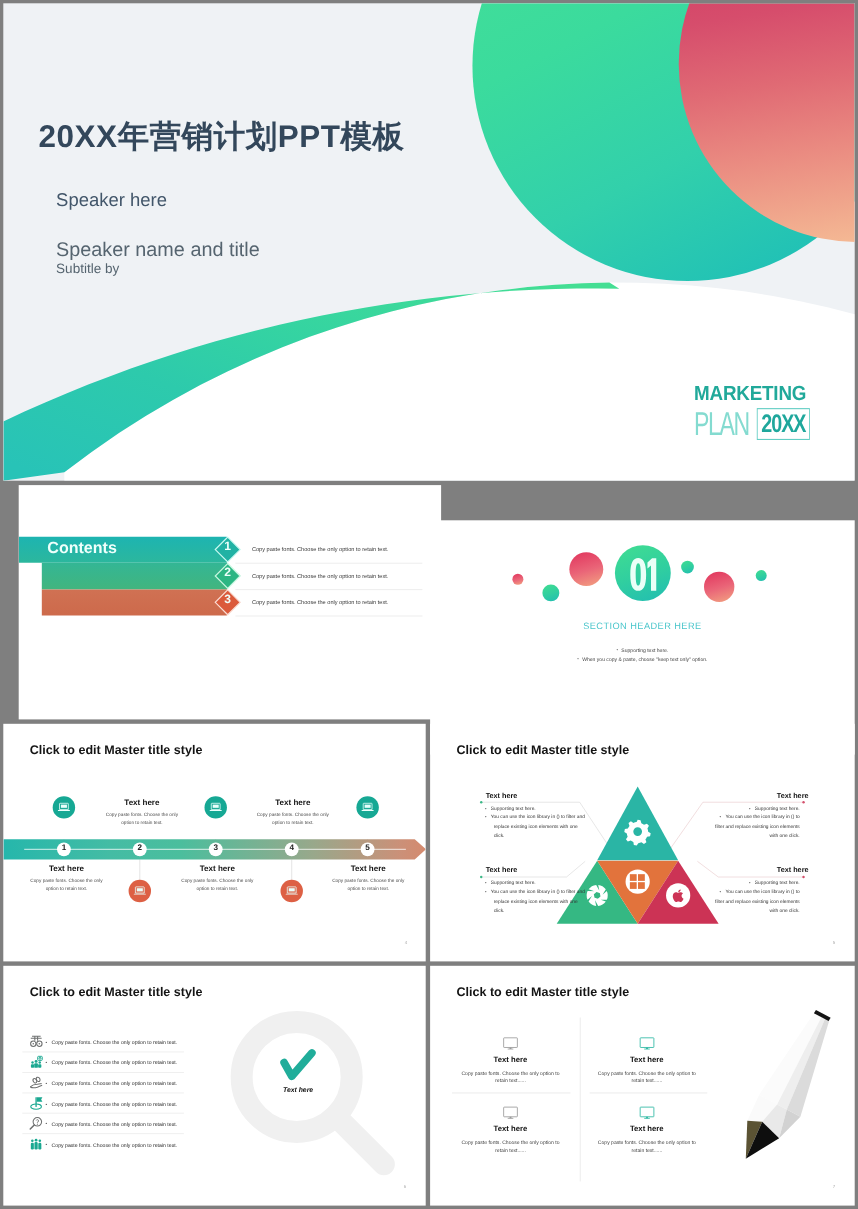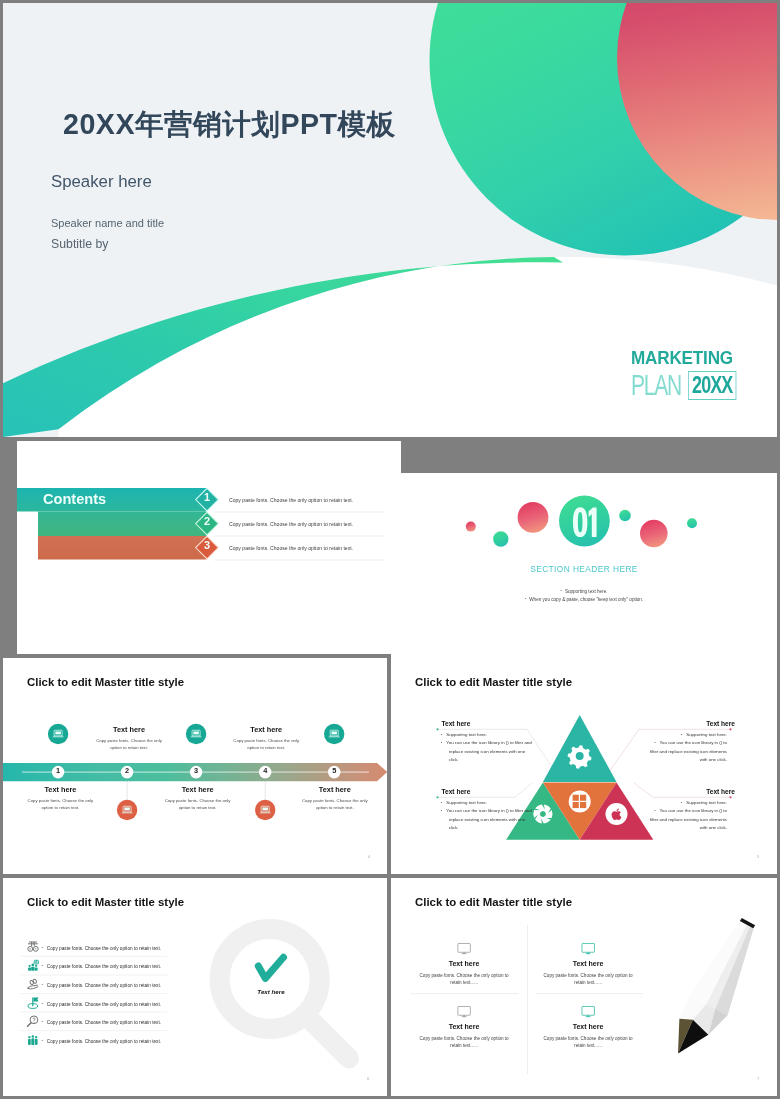"20XX年营销计划PPT模板" .s1-title { left: 60px -> 32px }
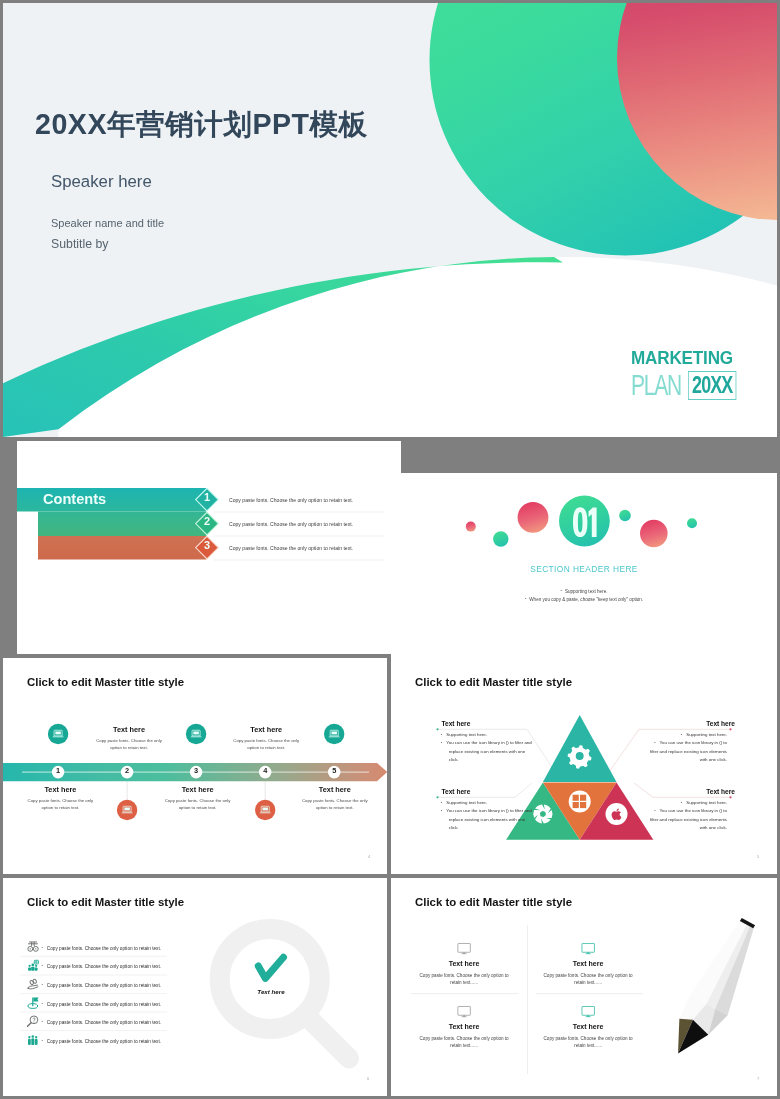"Speaker name and title" .s1-sp { font-size: 11px -> 18px }
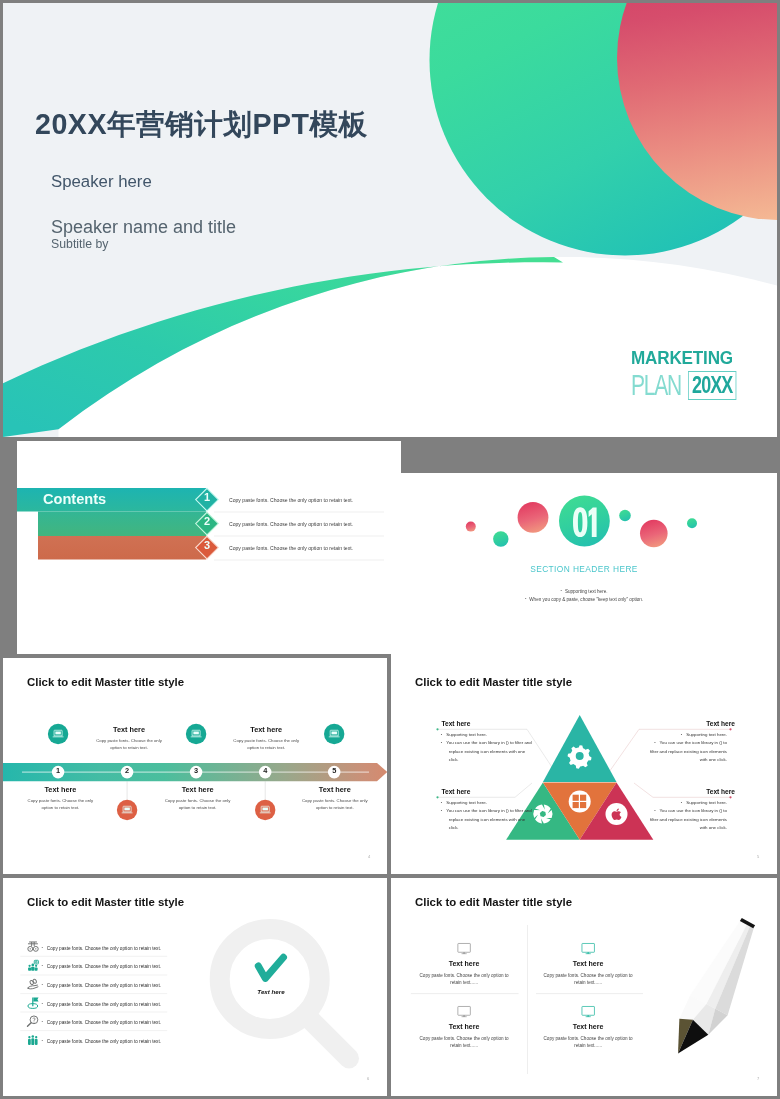"PLAN" .lg2 { align-items: flex-start -> center }
